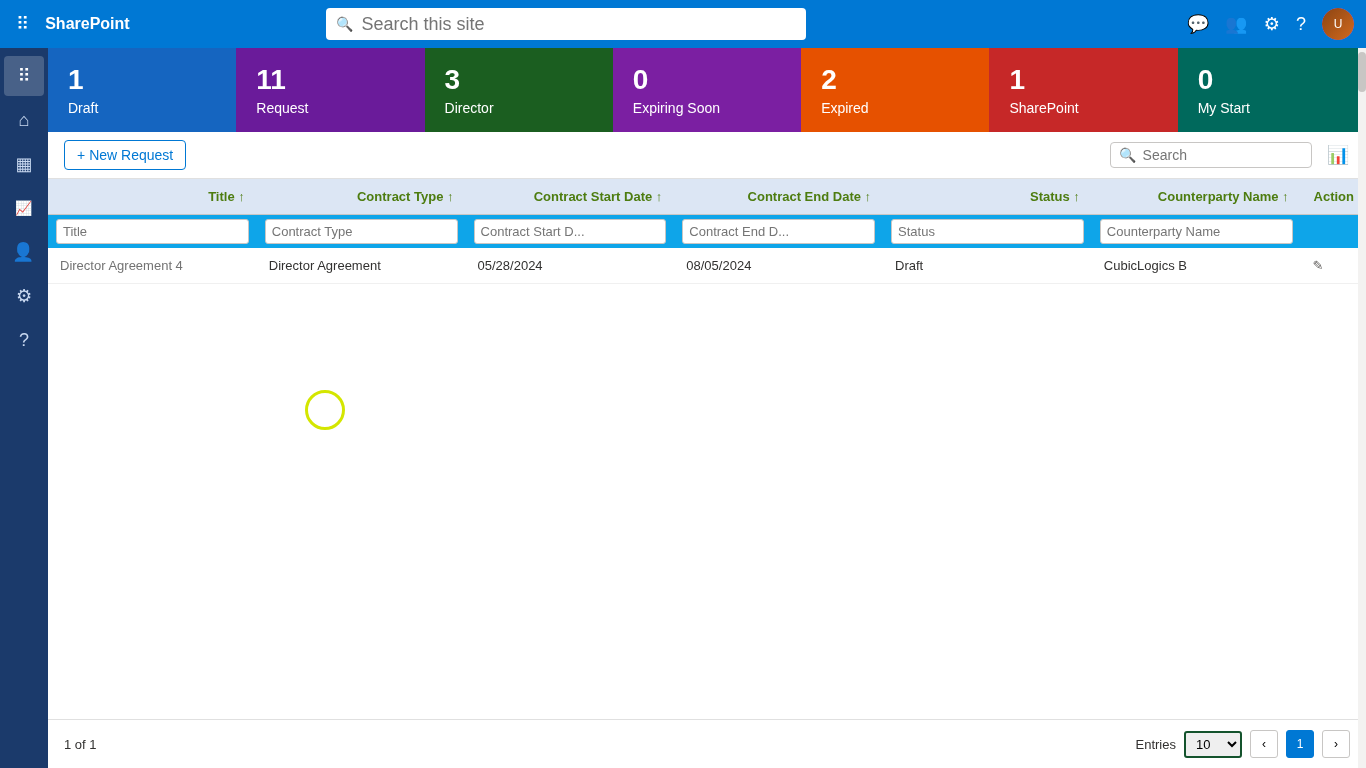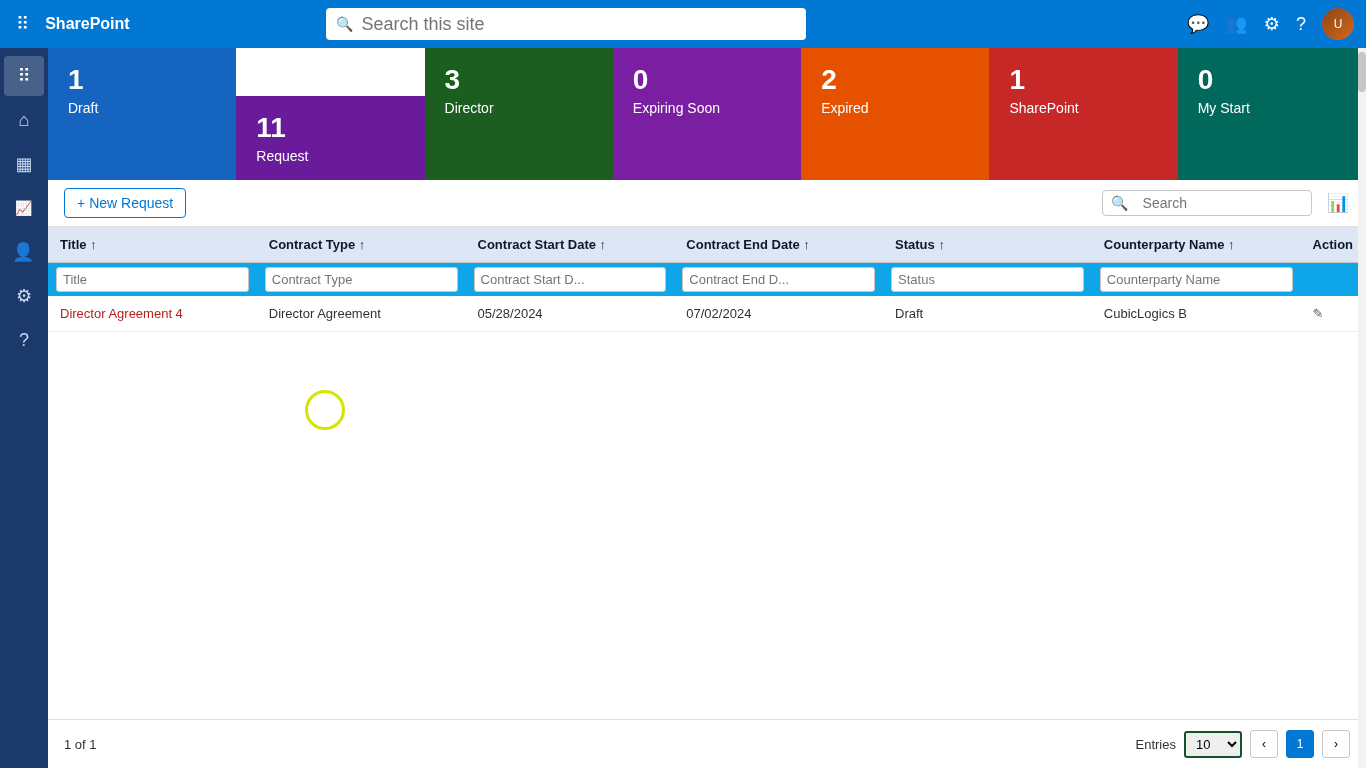"11" .card-request { margin-top: 48px -> none }
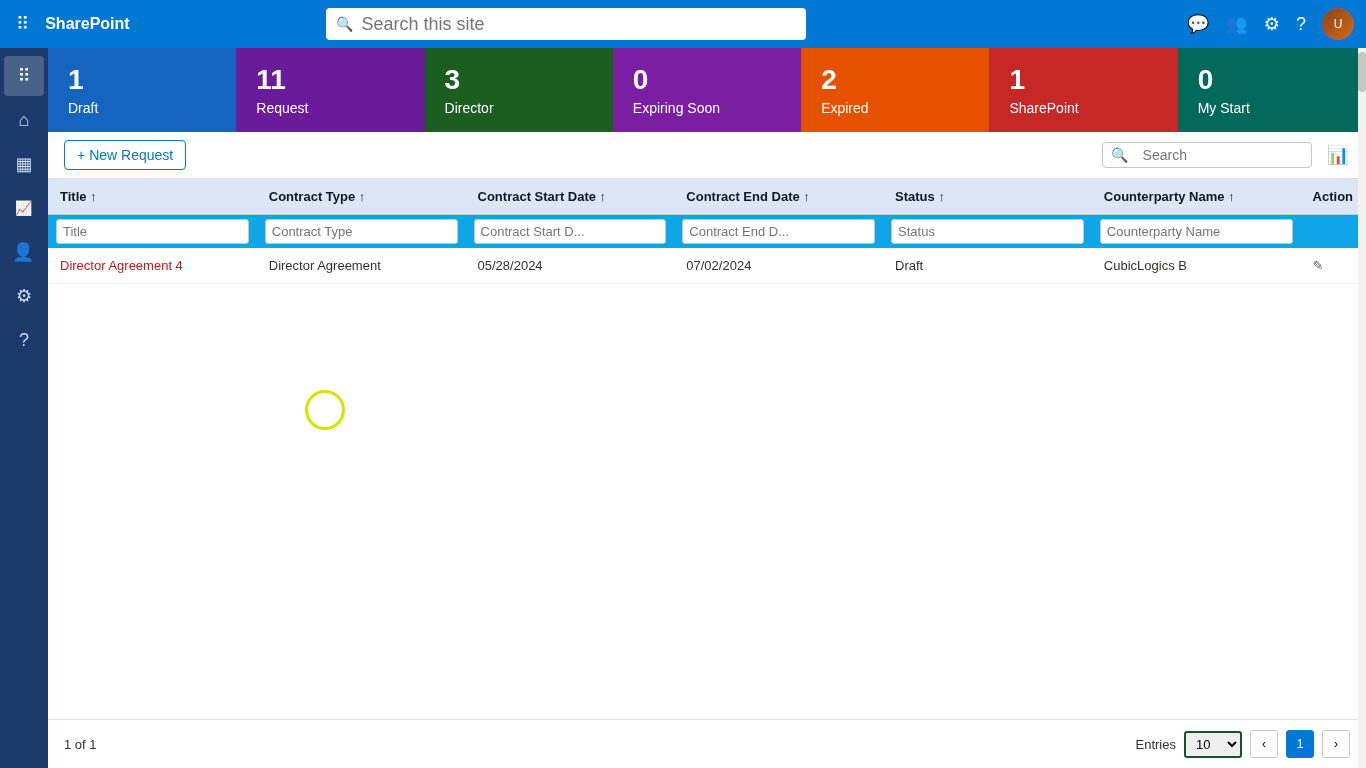"Search" .toolbar-search input { margin-left: 8px -> none }
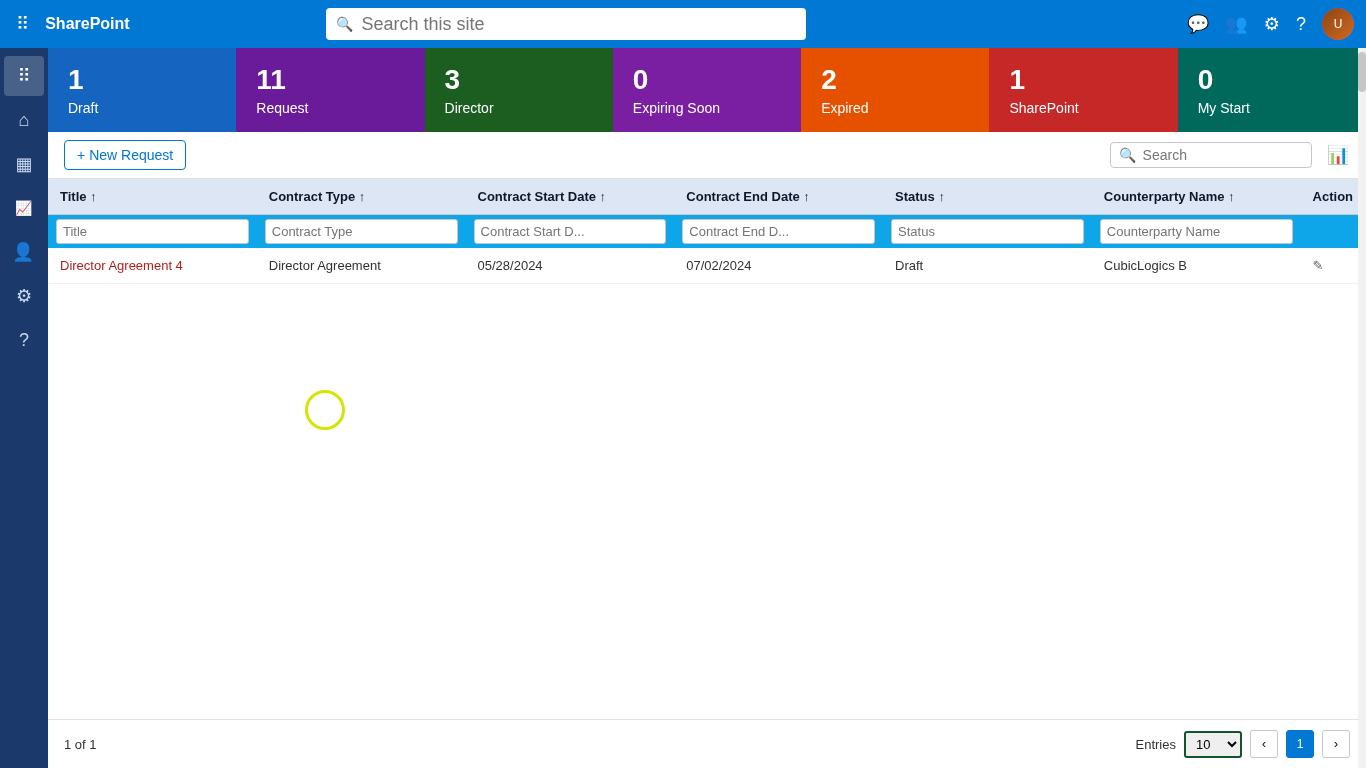"Title ↑" thead th { color: #0f172a -> #4d7c0f; text-align: left -> right }
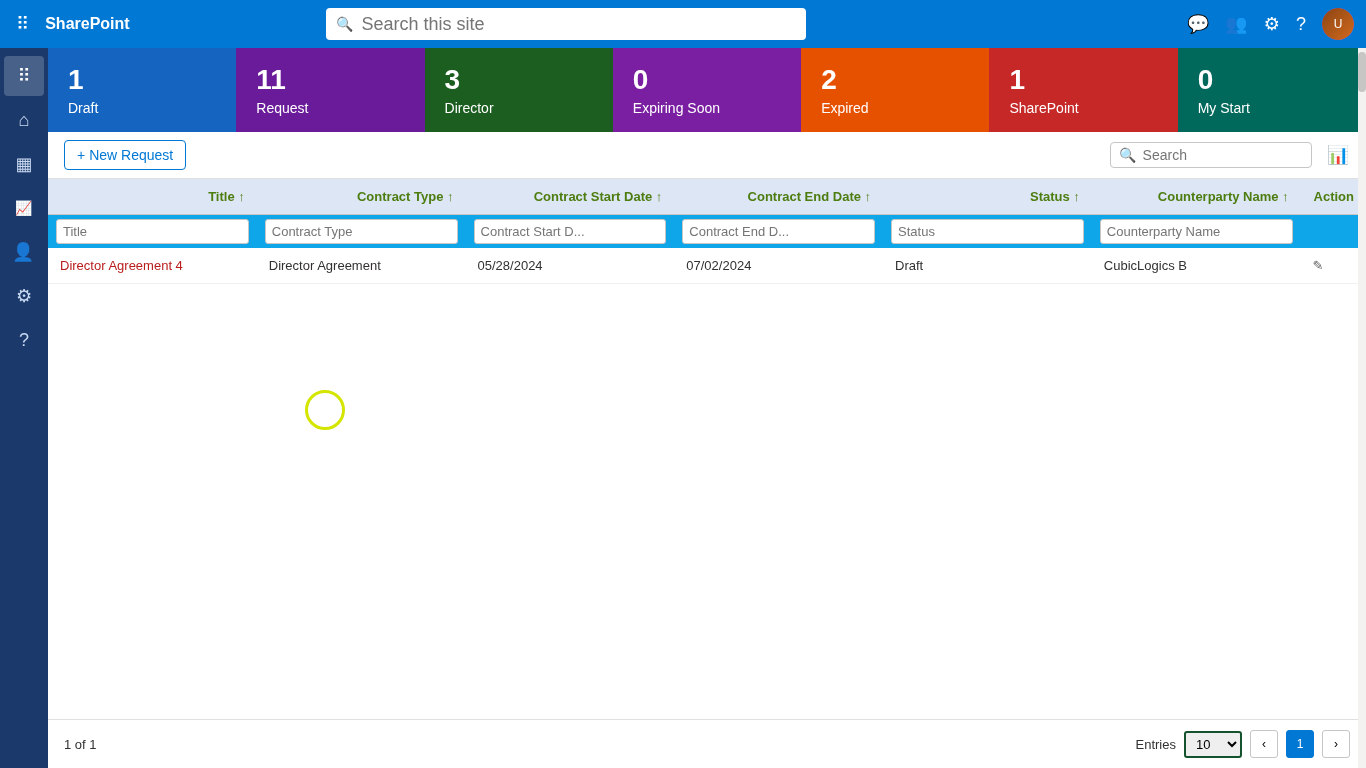"Director Agreement 4" .link-cell { color: #b91c1c -> #737373 }
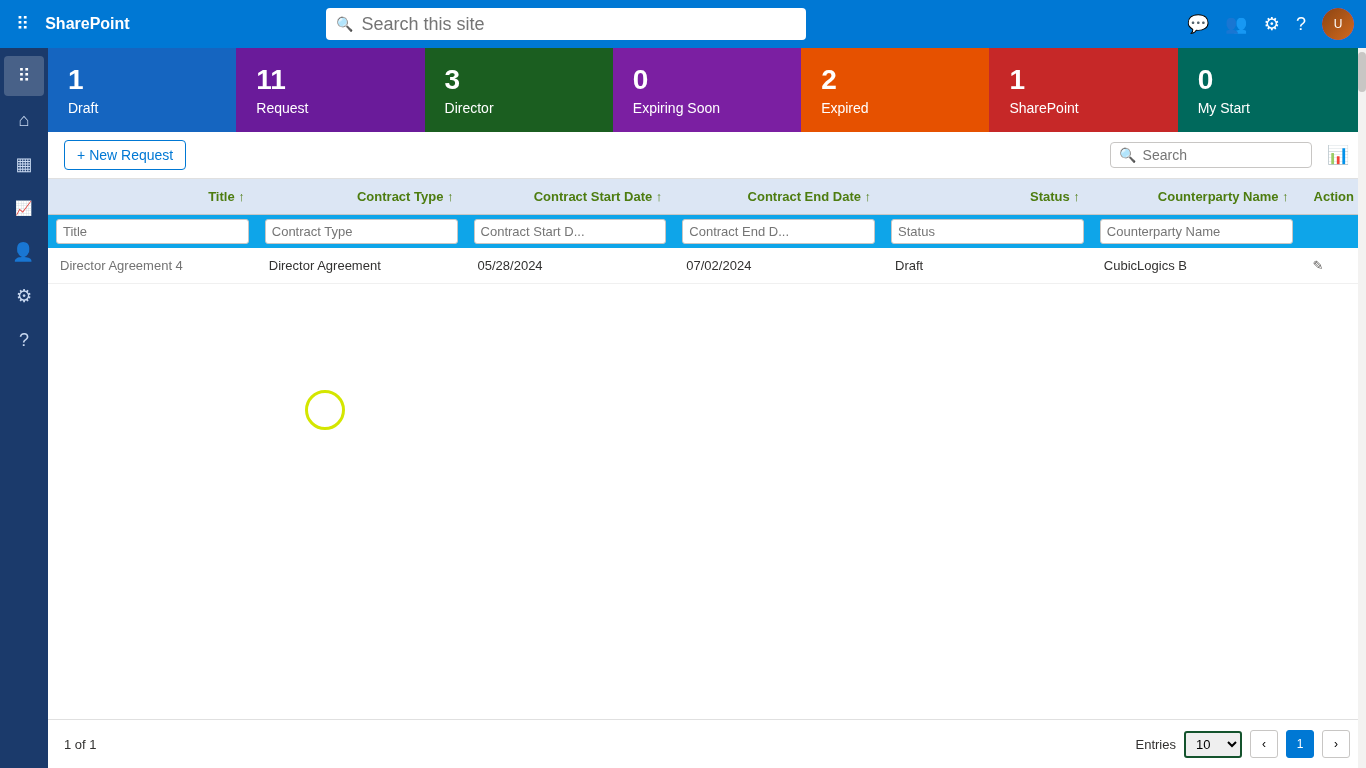"07/02/2024" td { text: 07/02/2024 -> 08/05/2024 }
